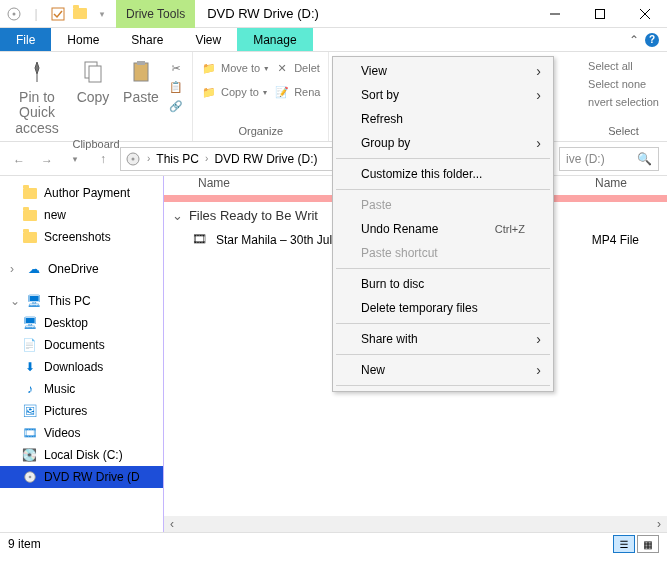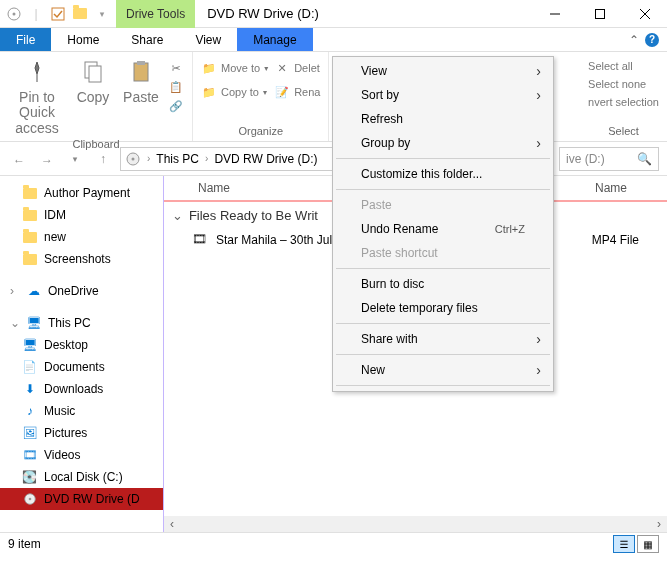"Manage" .ribbon-tab.manage { background: #3b82f6 -> #5eead4 }
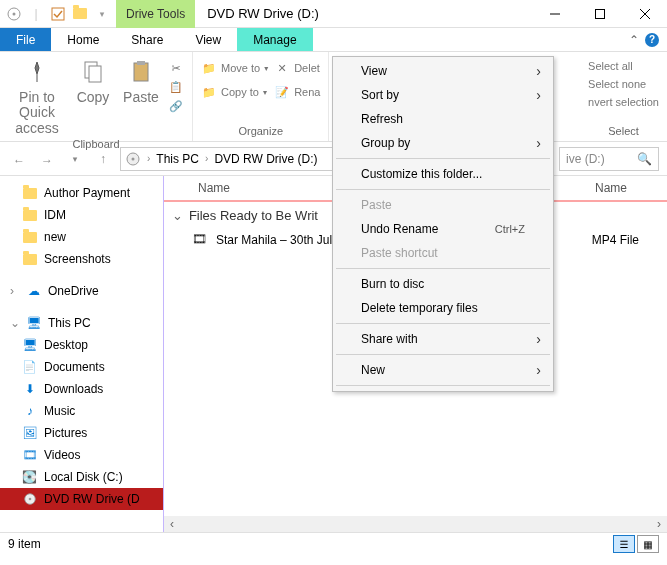"Name" .col-headers { align-items: center -> flex-start; border-bottom: 2px solid #fca5a5 -> 7px solid #fca5a5 }
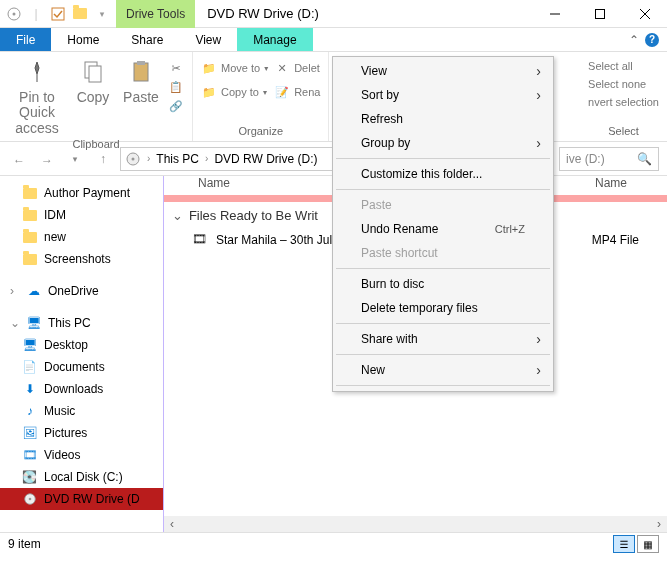"IDM" div.nav-item { html: <div> <span> <div></div> </span> <span>IDM</span> </div> -> none }
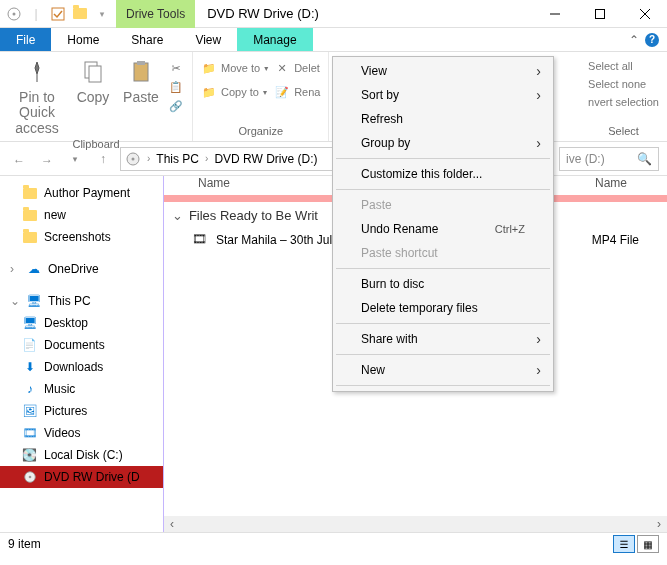"DVD RW Drive (D" .nav-item.sel { background: #b91c1c -> #1d4ed8 }
